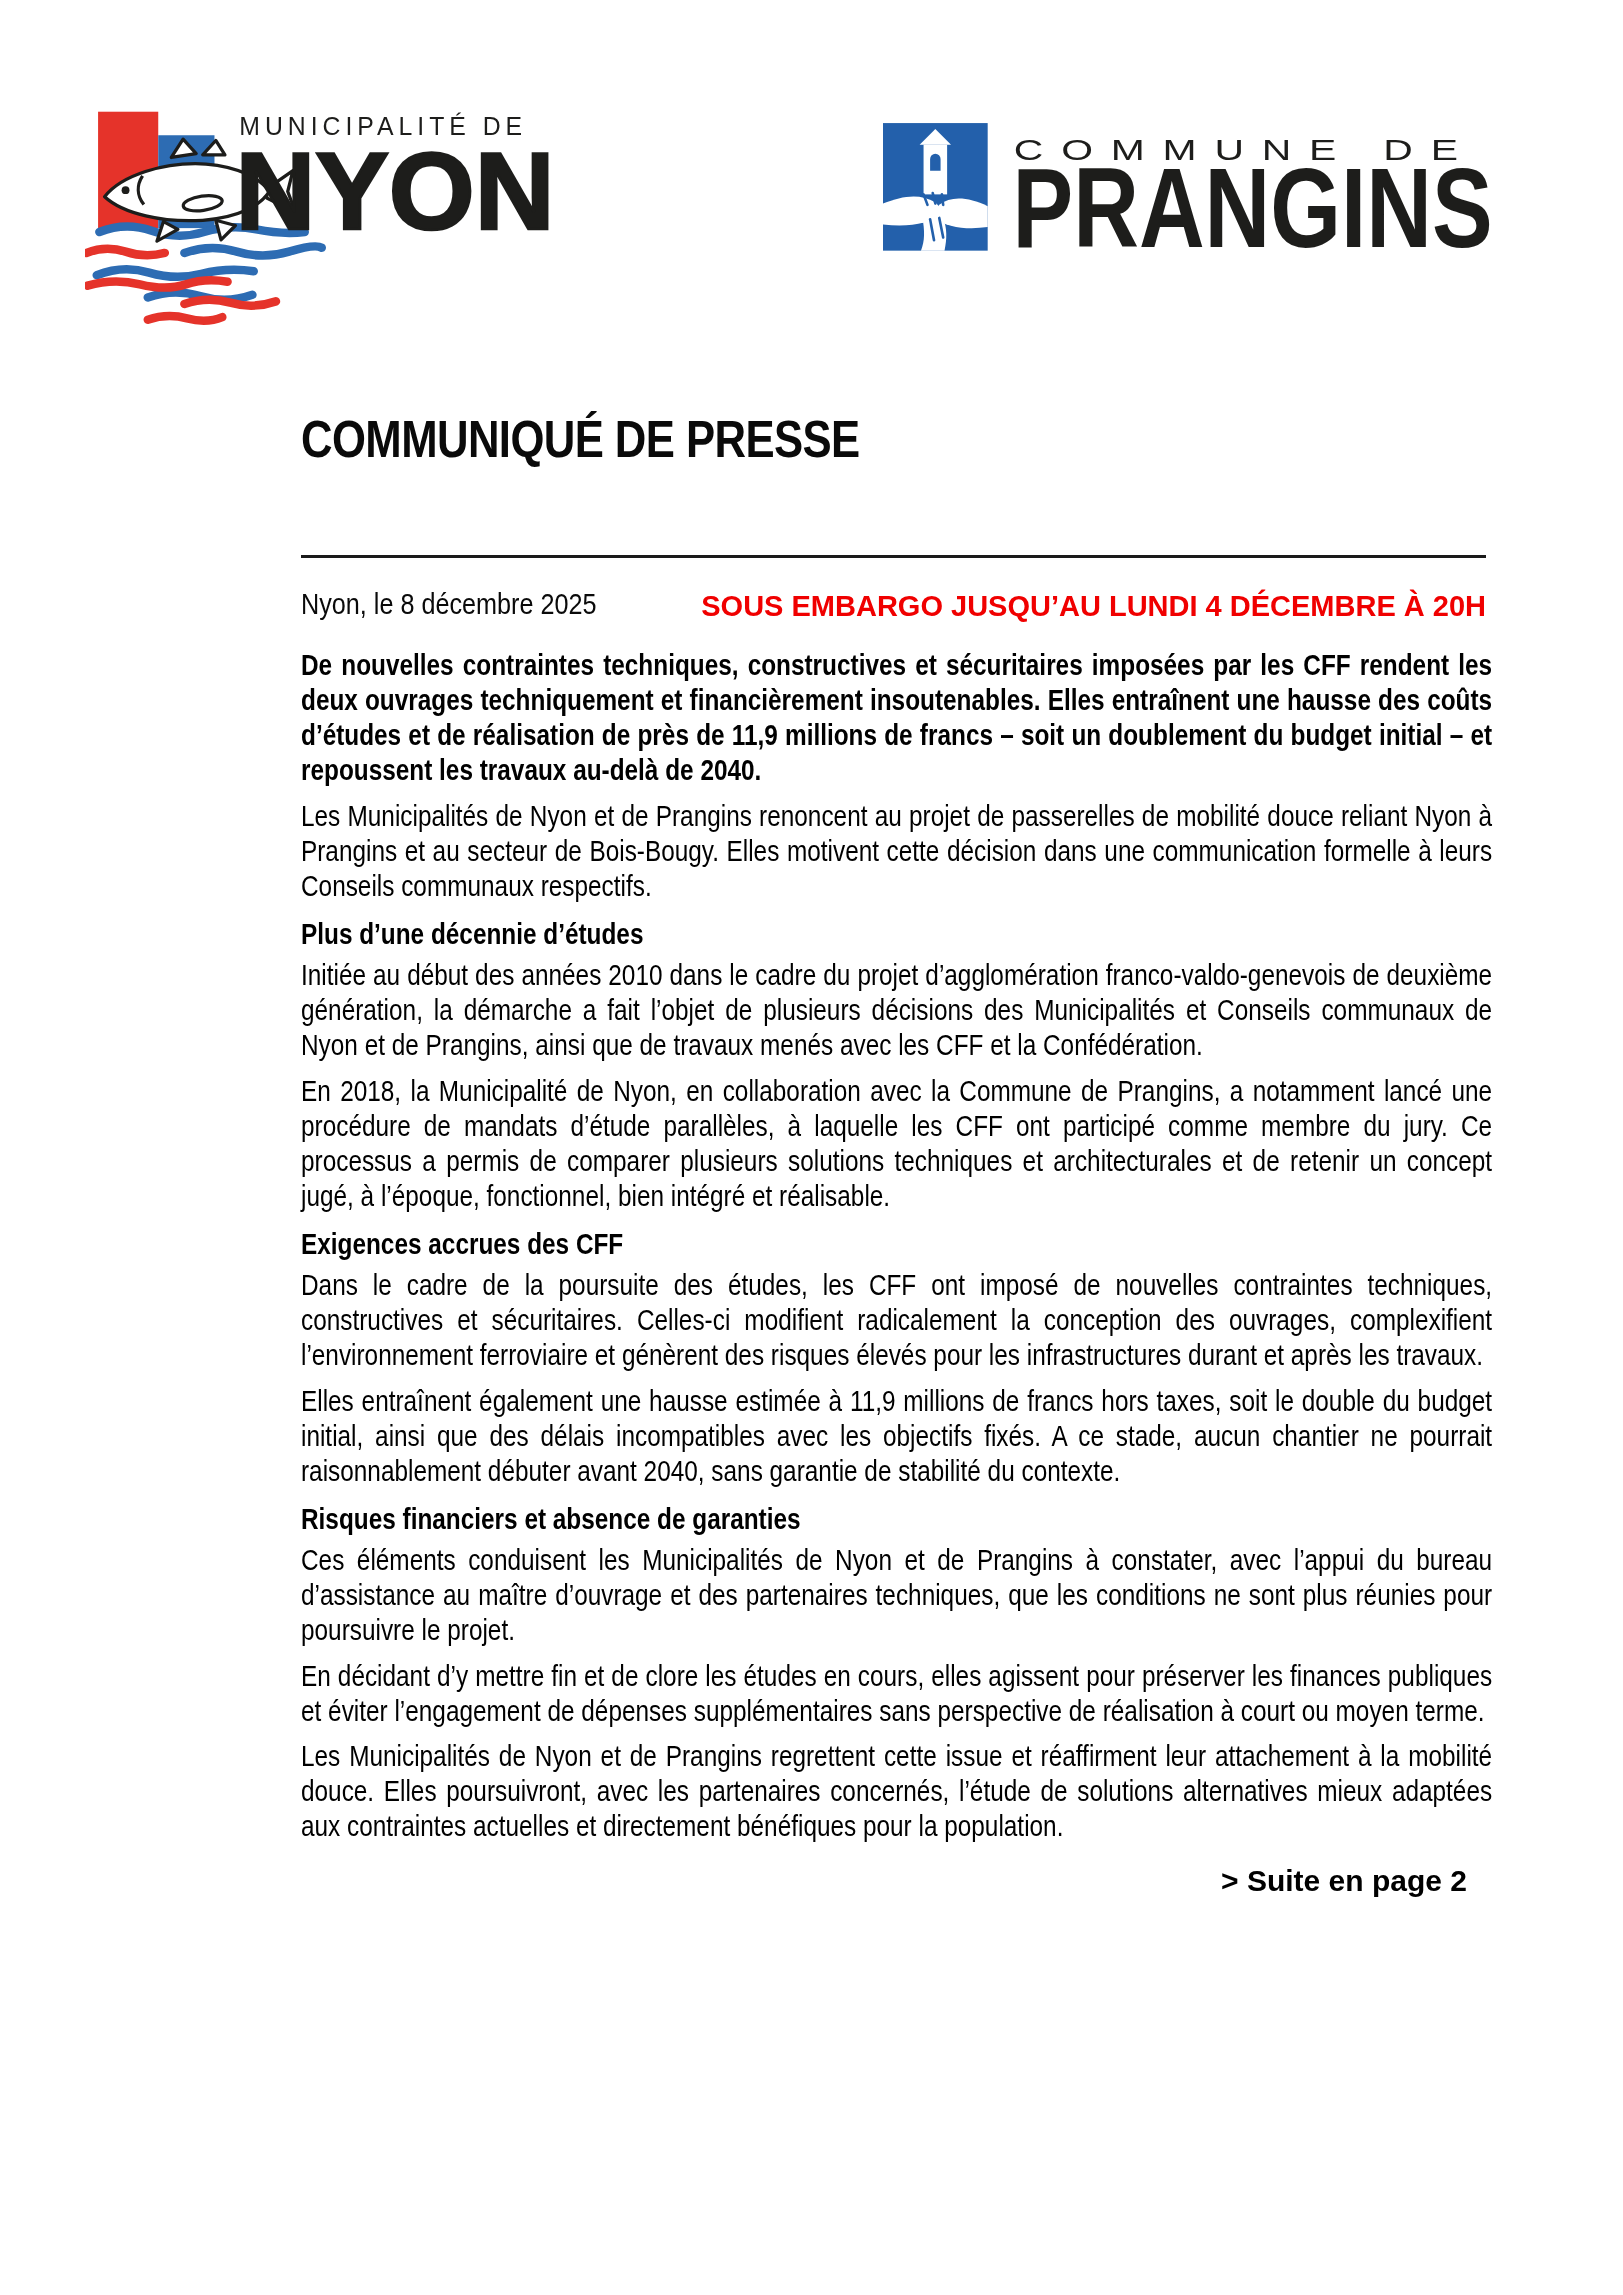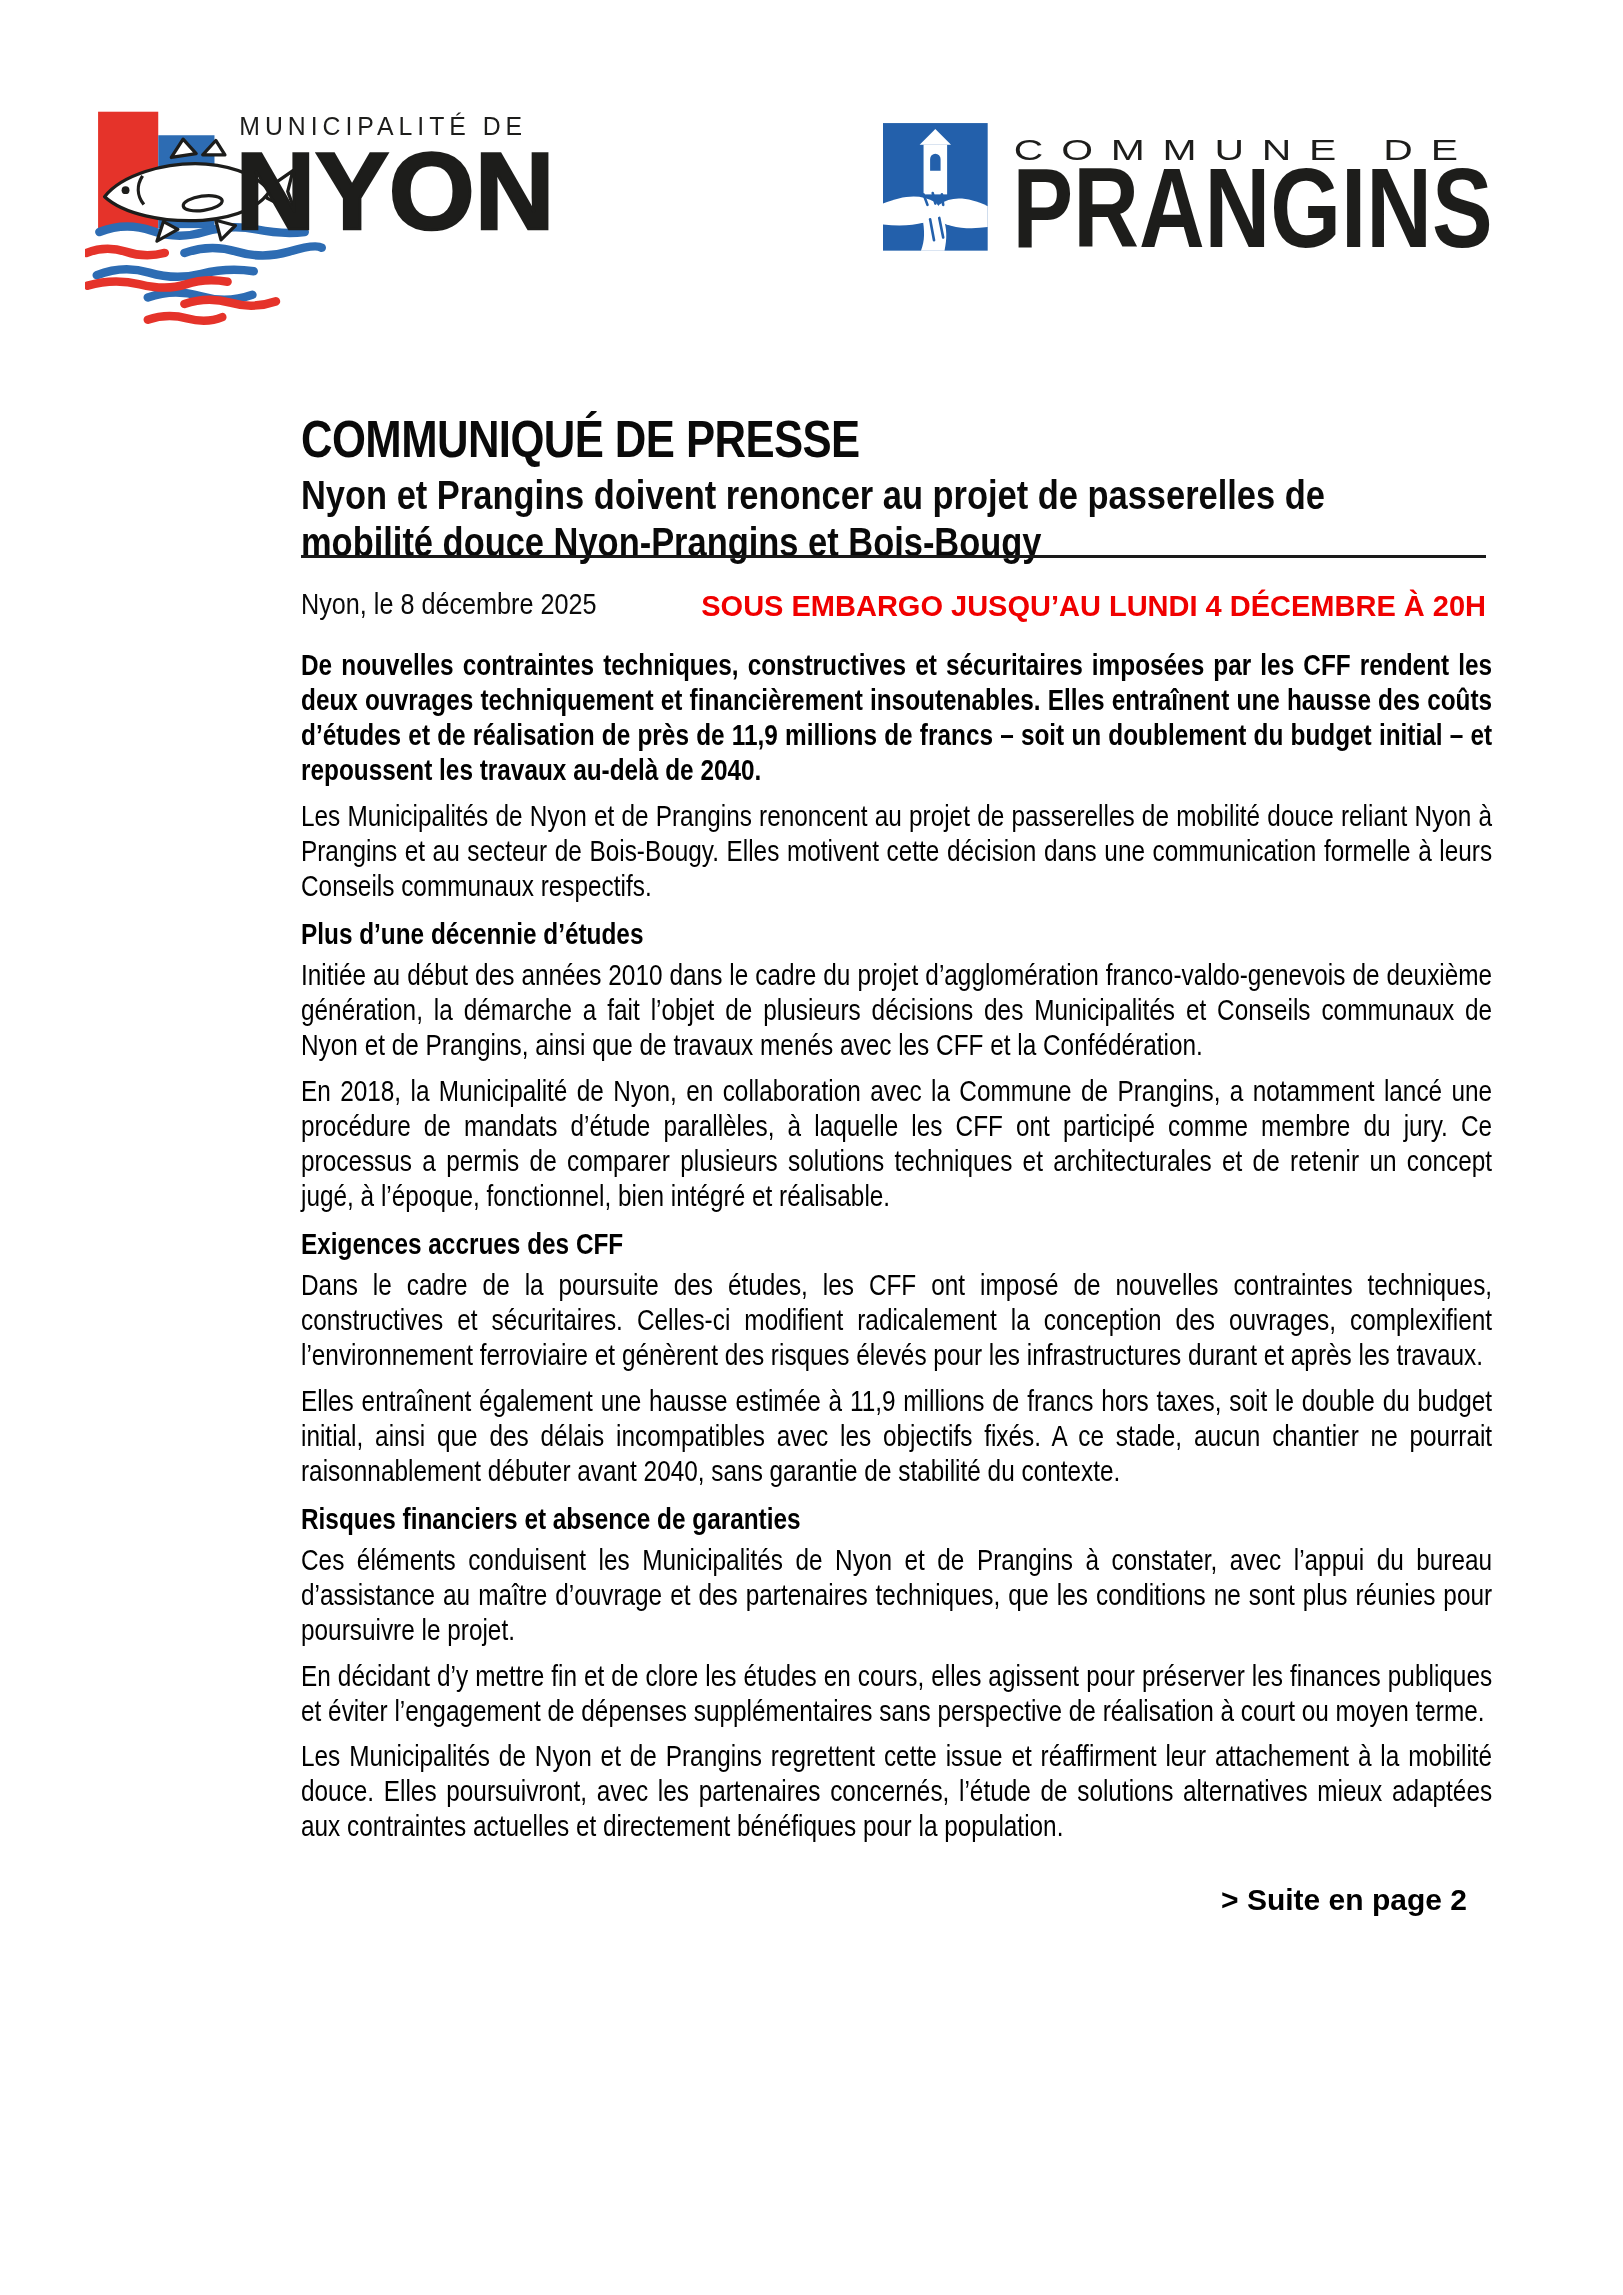"Nyon et Prangins doivent renoncer" div.subtitle-wrap { html: <div> <div>Nyon et Prangins doivent renoncer au projet de passerelles de</div> <div>mobilité douce Nyon-Prangins et Bois-Bougy</div> </div> -> none }
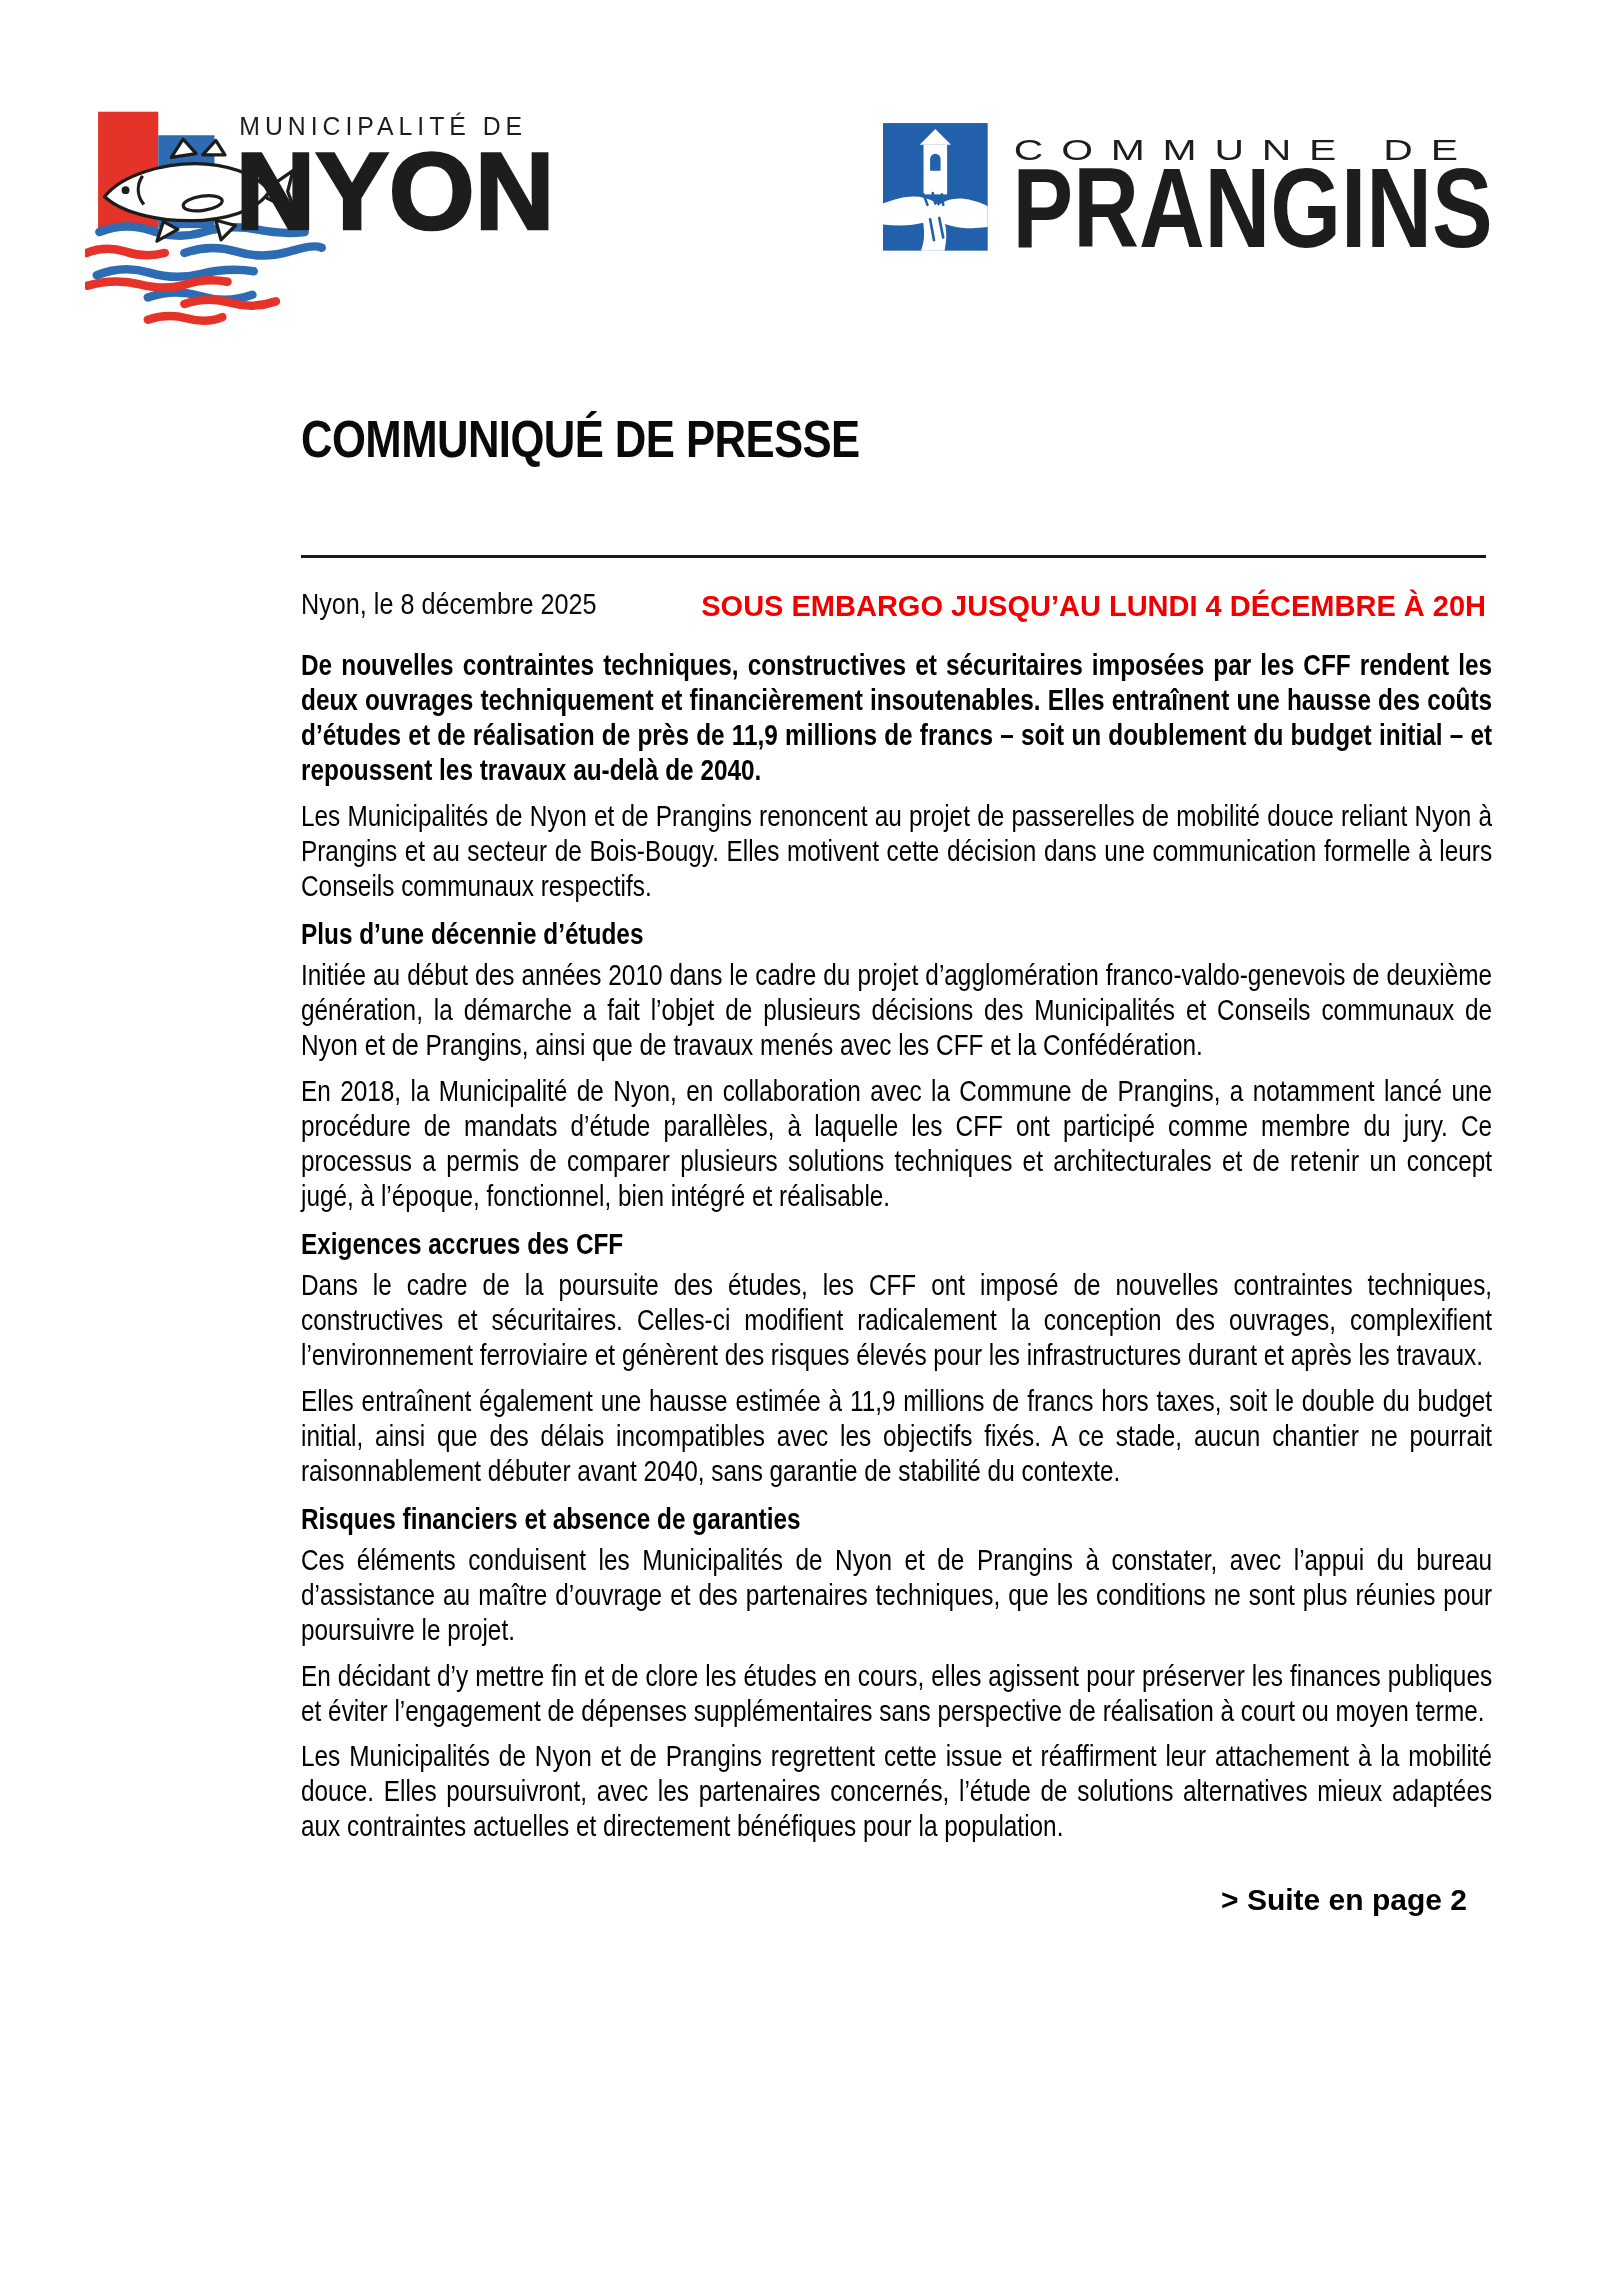"> Suite en page 2" .suite { margin-top: 39px -> 20px }
